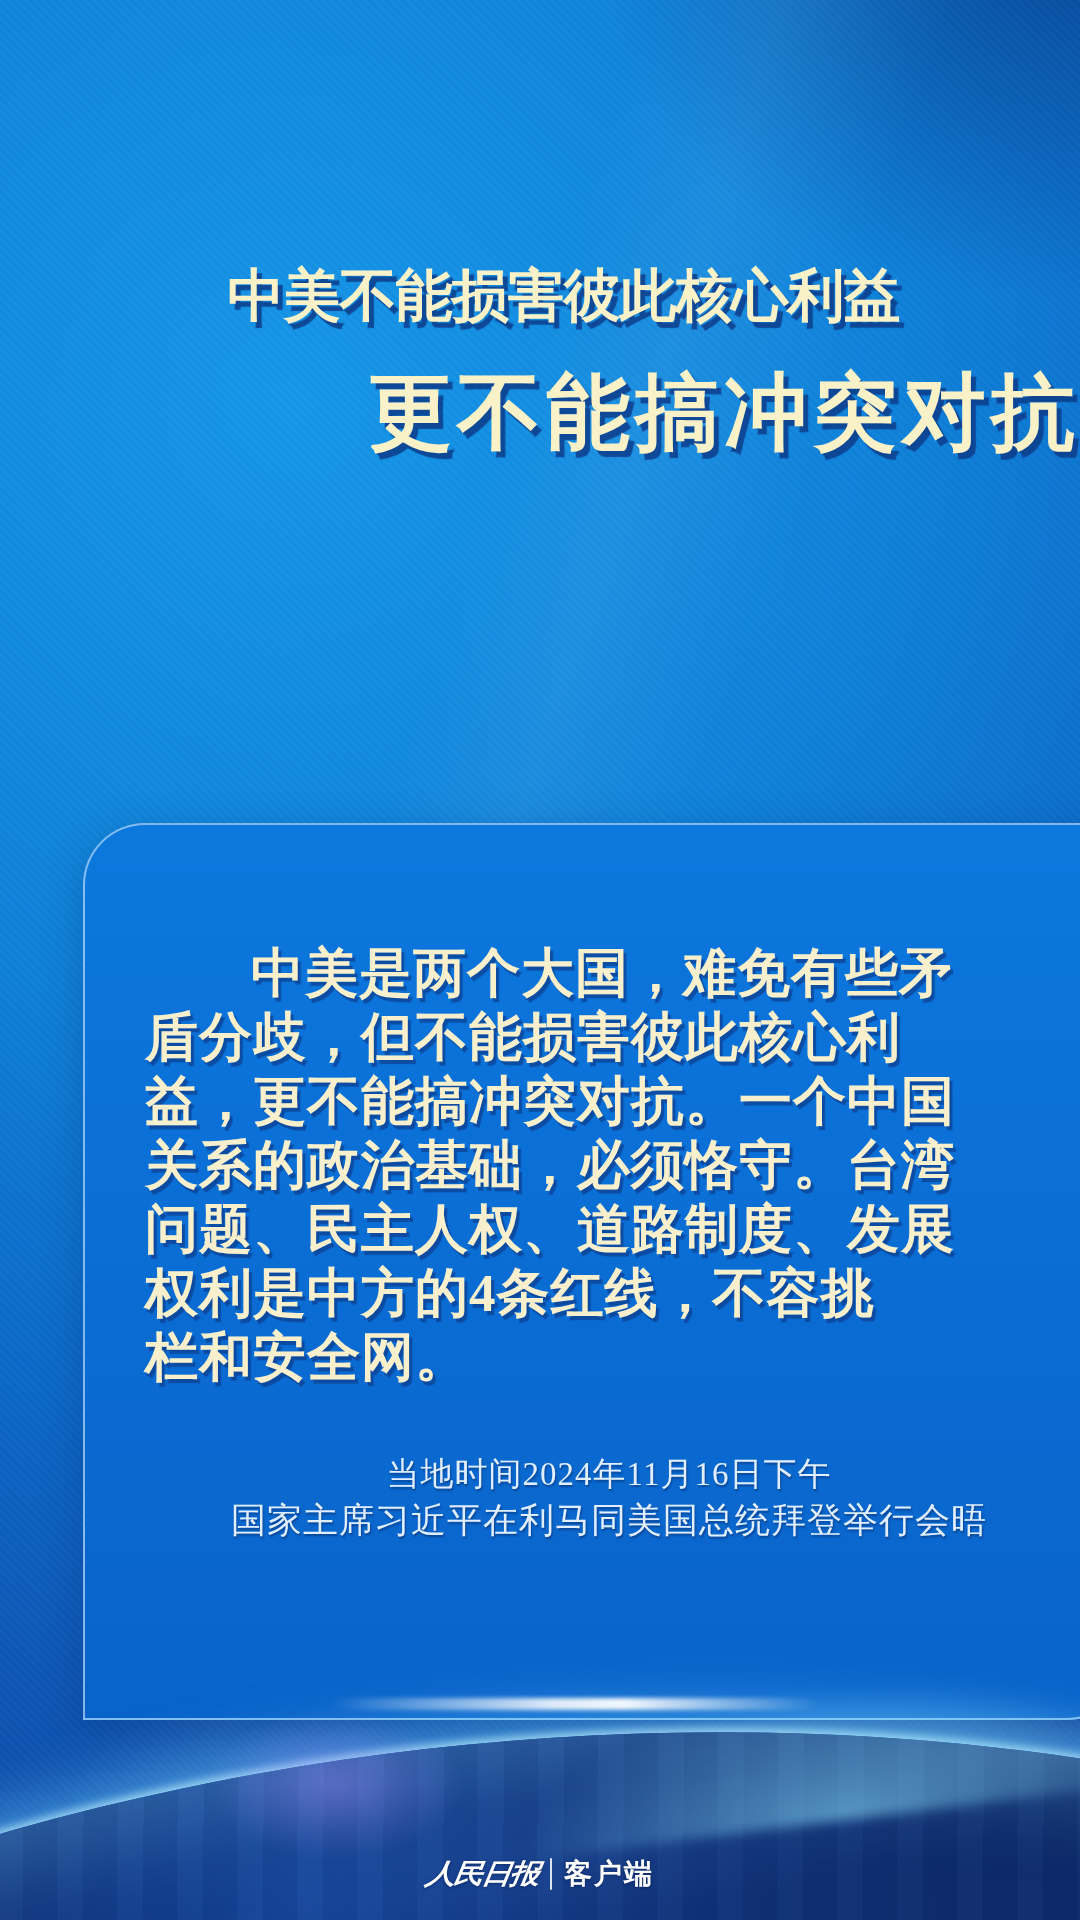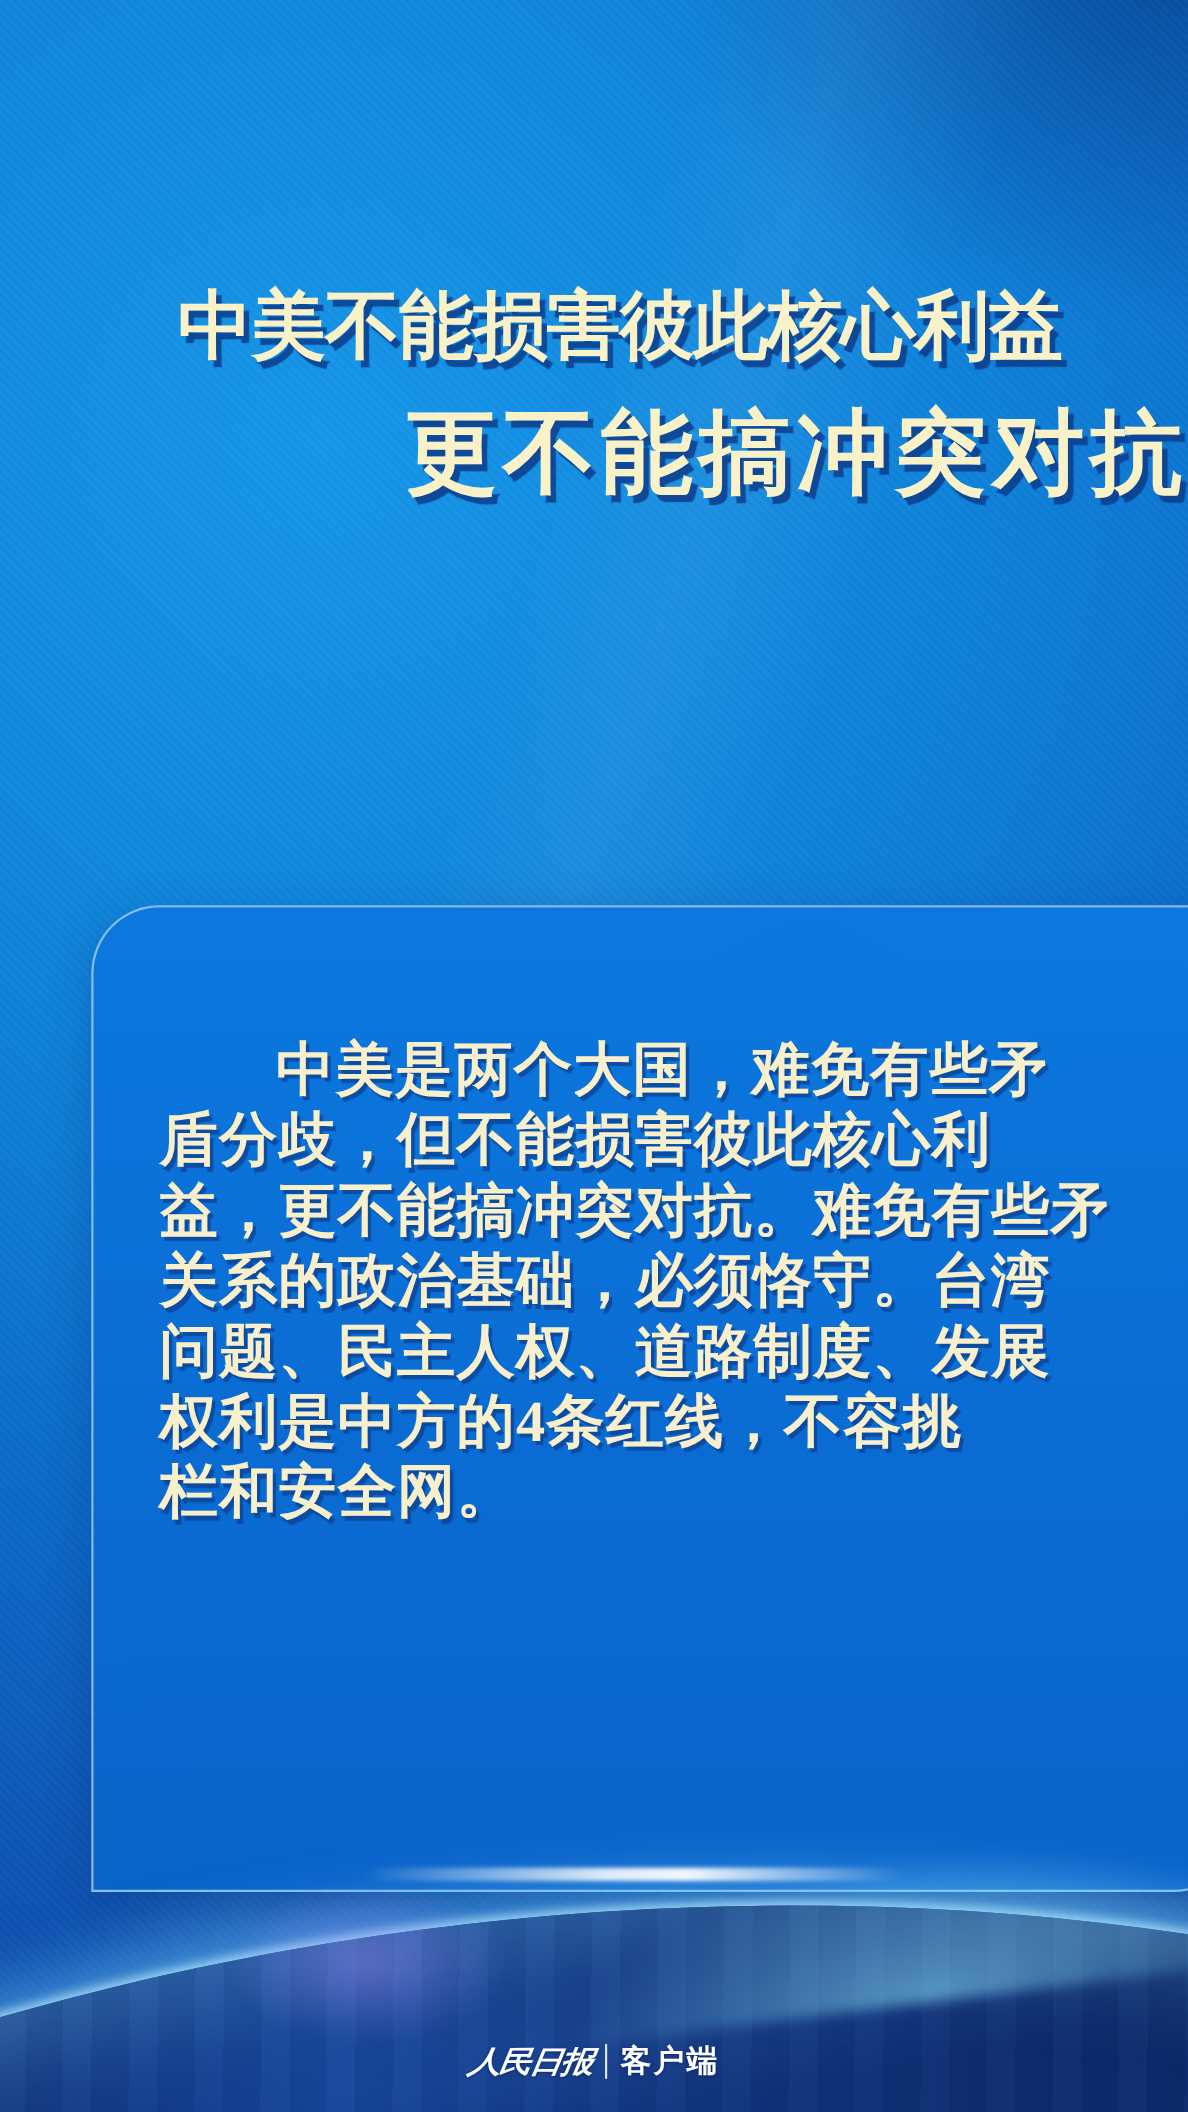"中美不能损害彼此核心利益" .title-l1 { font-size: 68px -> 57px }
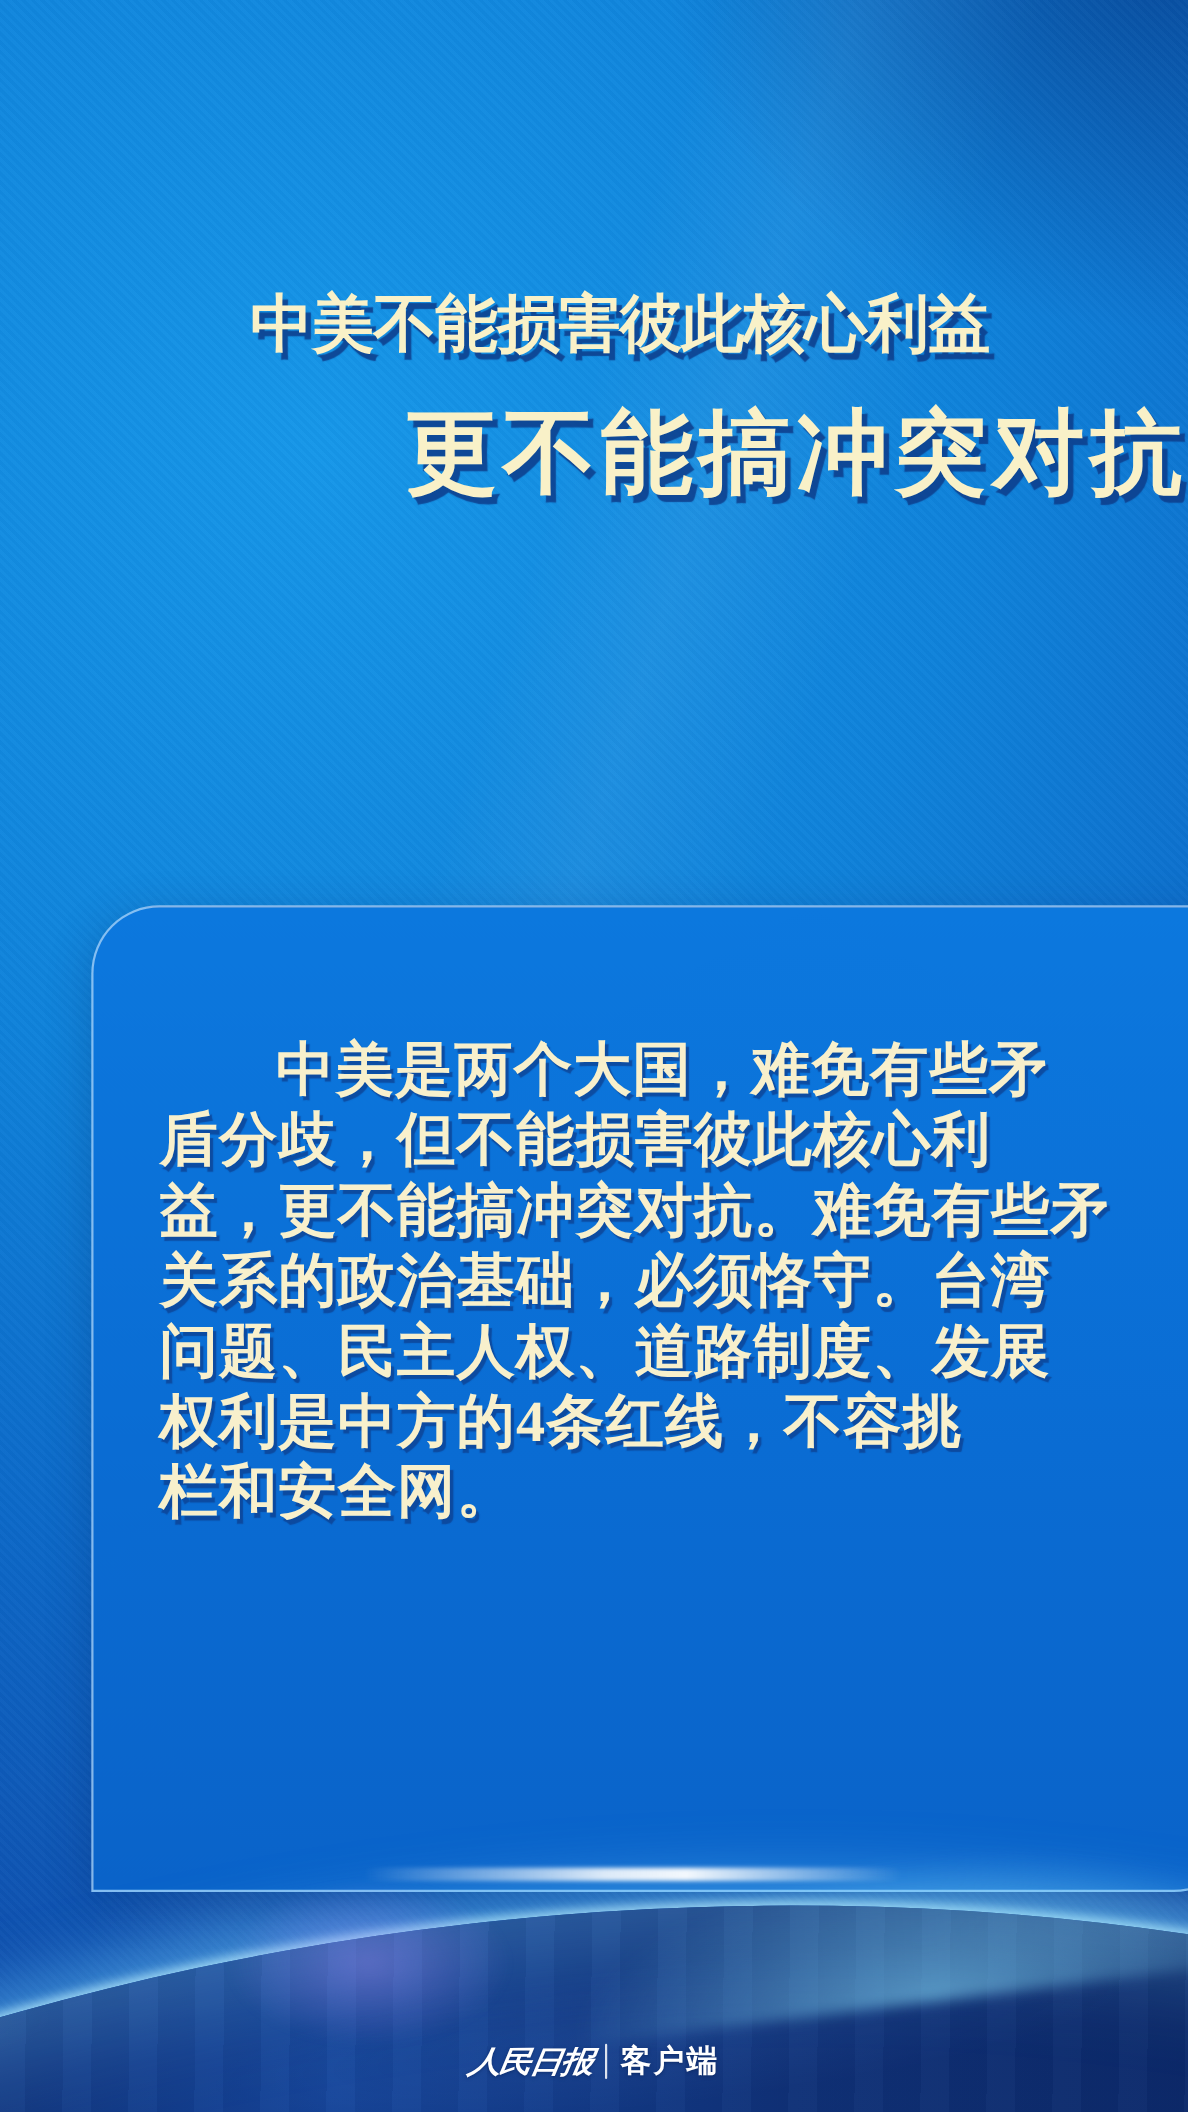"益，更不能搞冲突对抗。难免有些矛" div.q-line { text: 难免有些矛 -> 一个中国 }
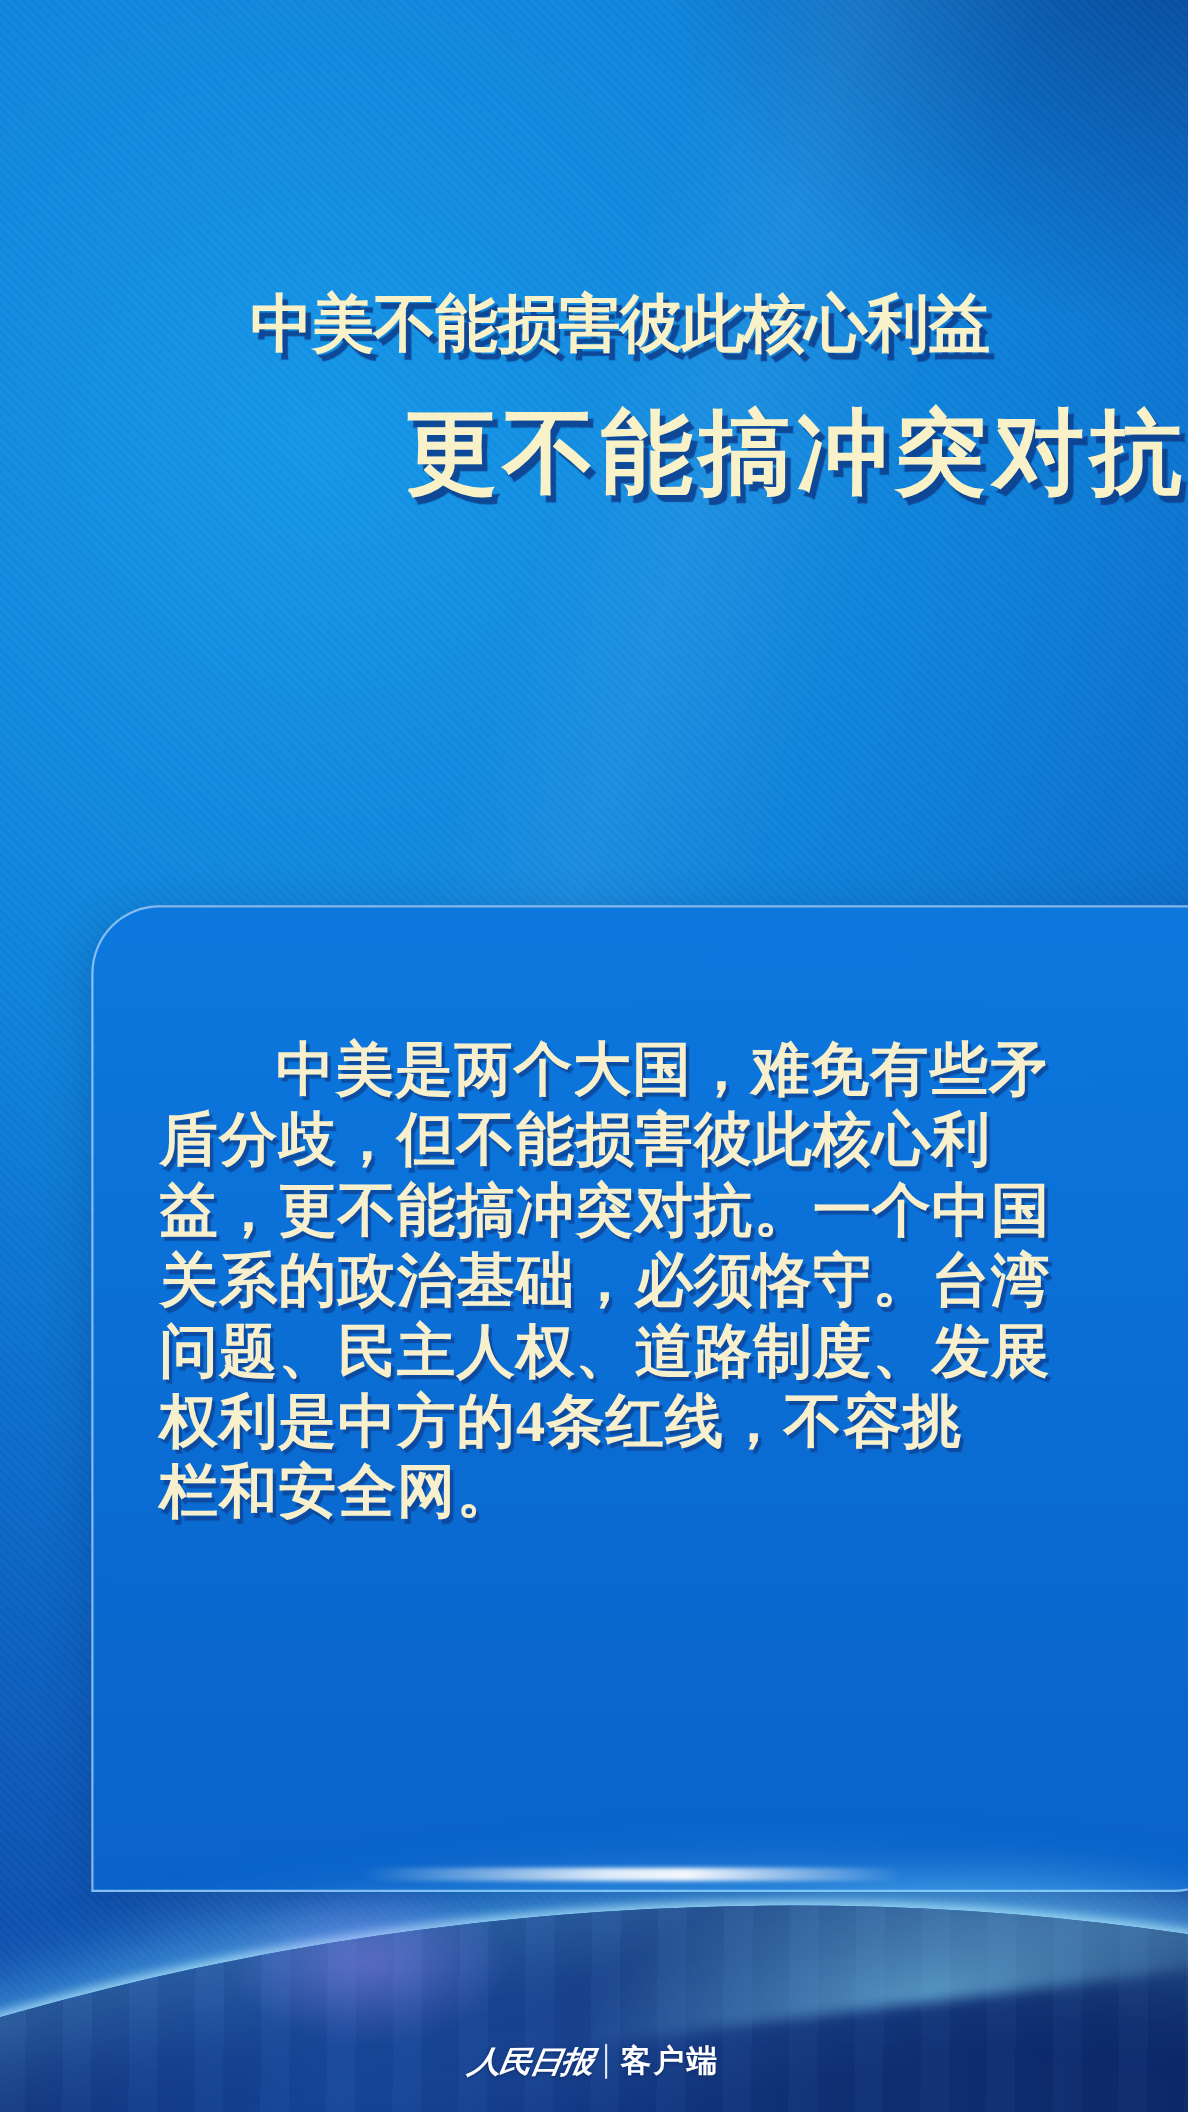"当地时间2024年11月16日下午" div.attribution { html: none -> <div> <div>当地时间2024年11月16日下午</div> <div>国家主席习近平在利马同美国总统拜登举行会晤</div> </div> }
